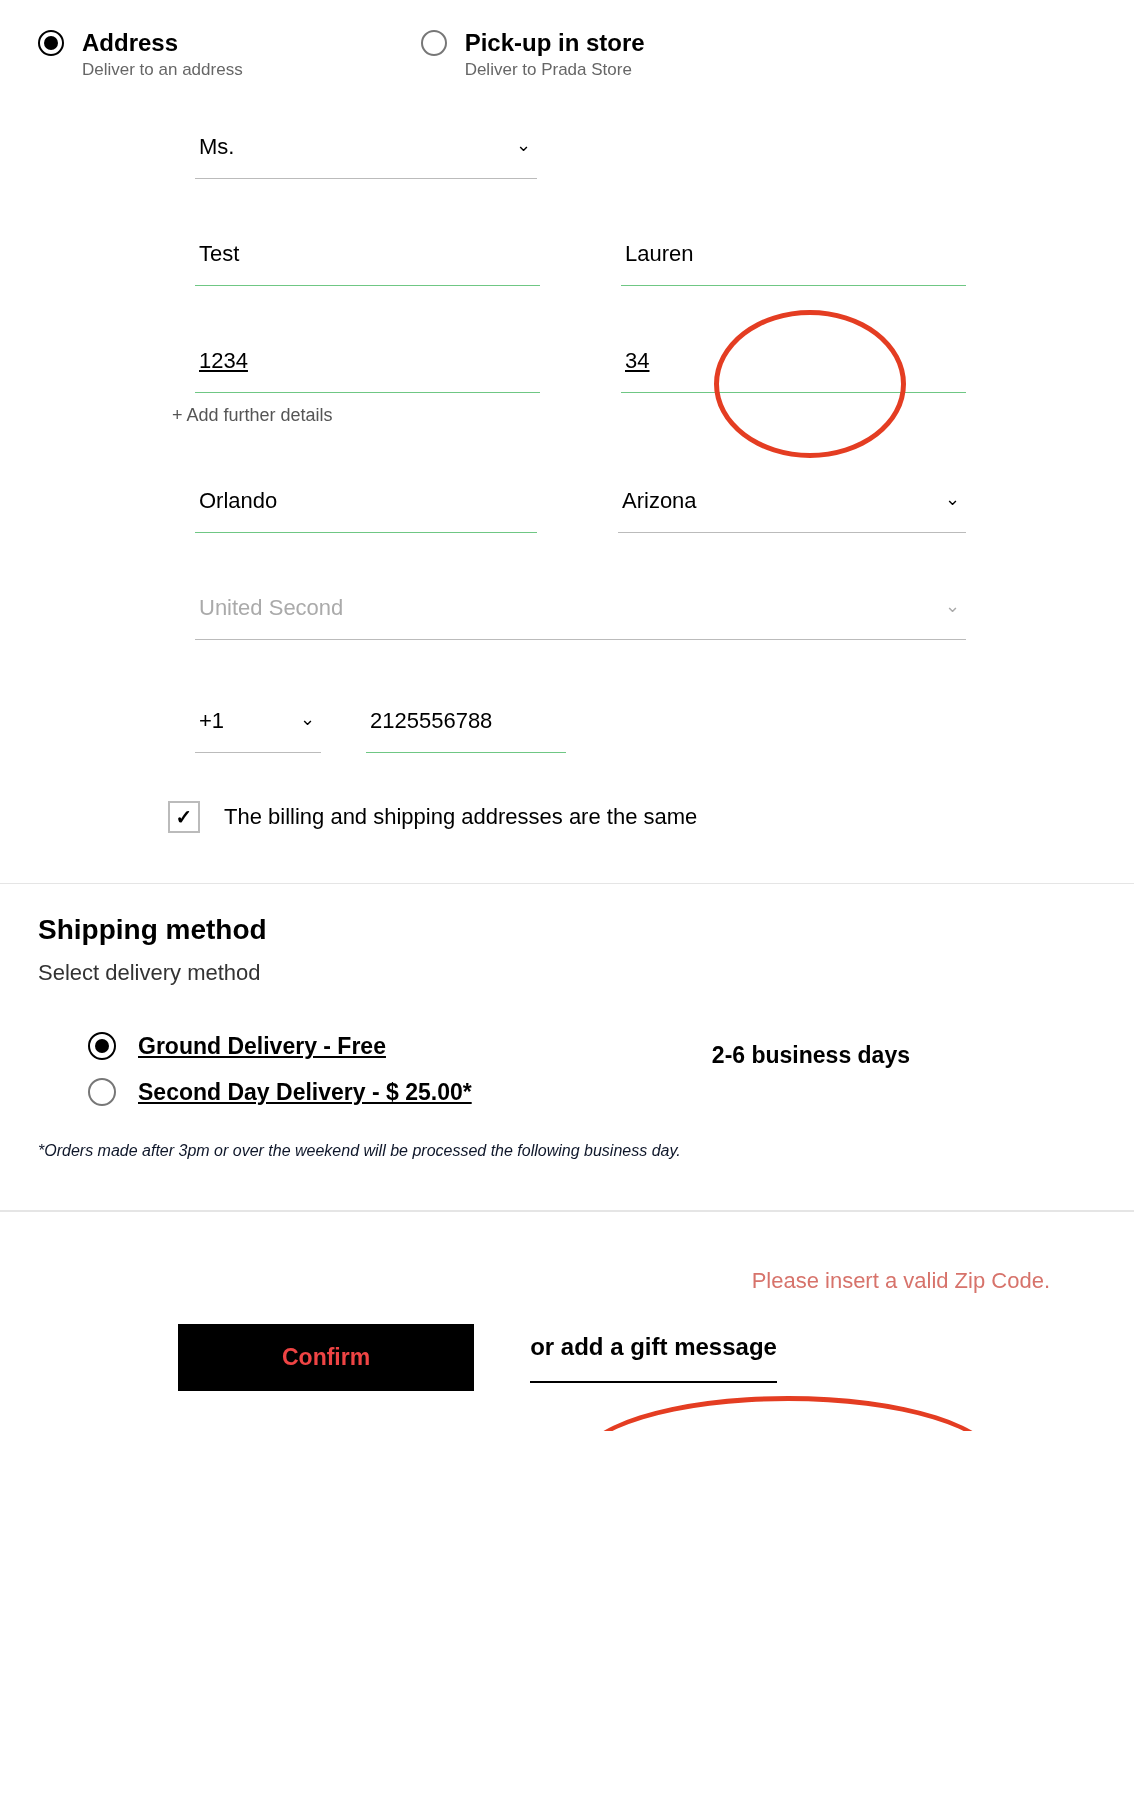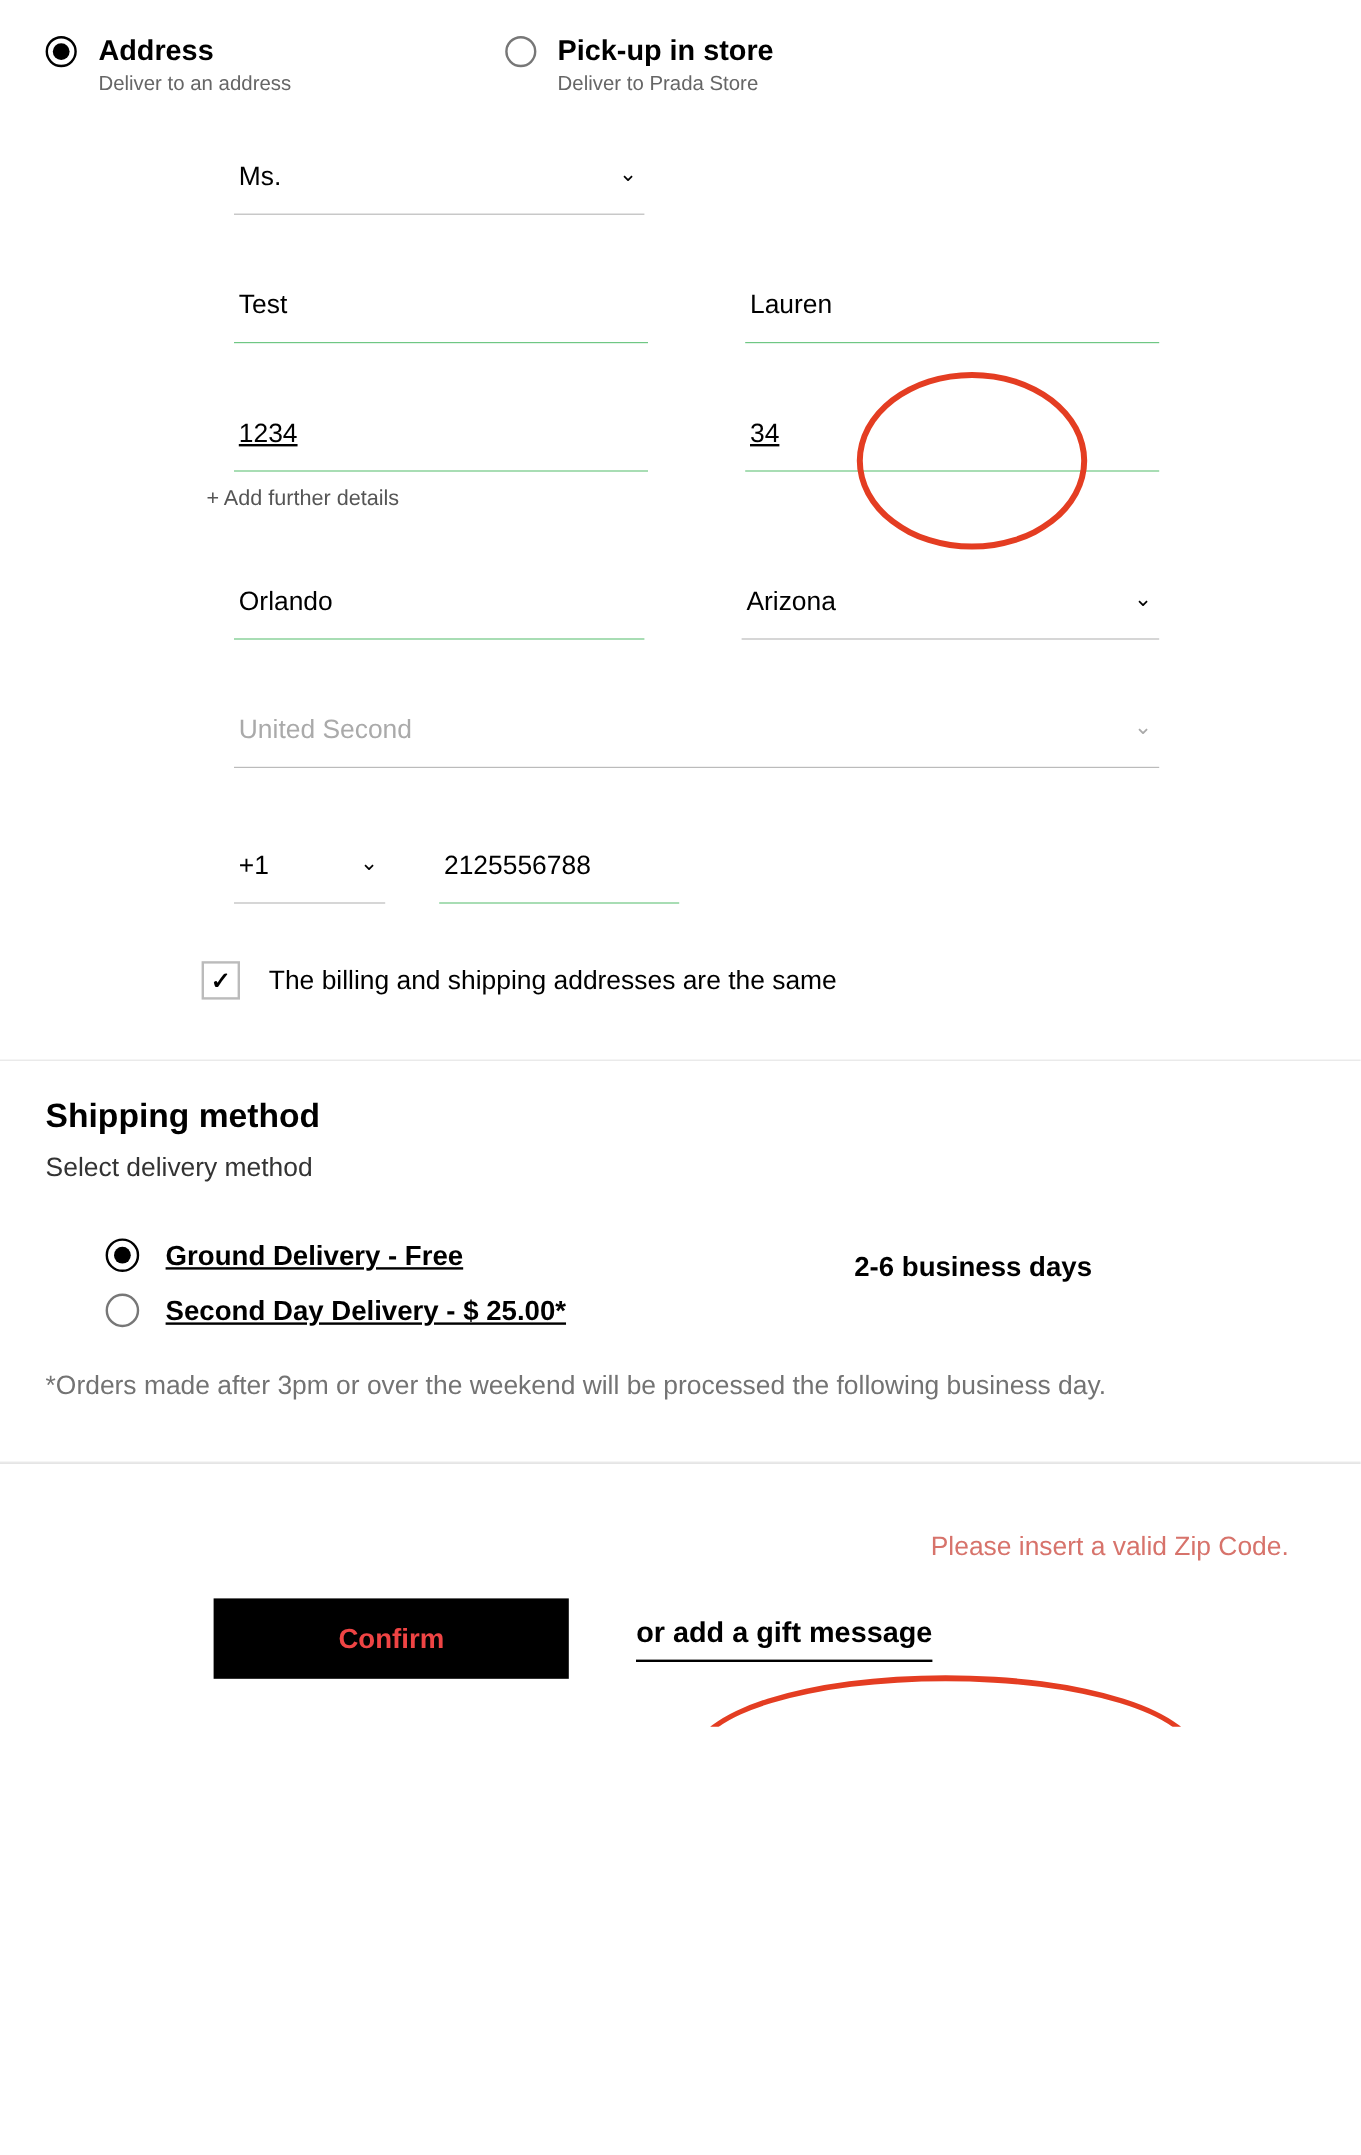"*Orders made after 3pm or" .ship-note { color: #737373 -> #0f172a; font-size: 22px -> 16px; font-style: none -> italic }
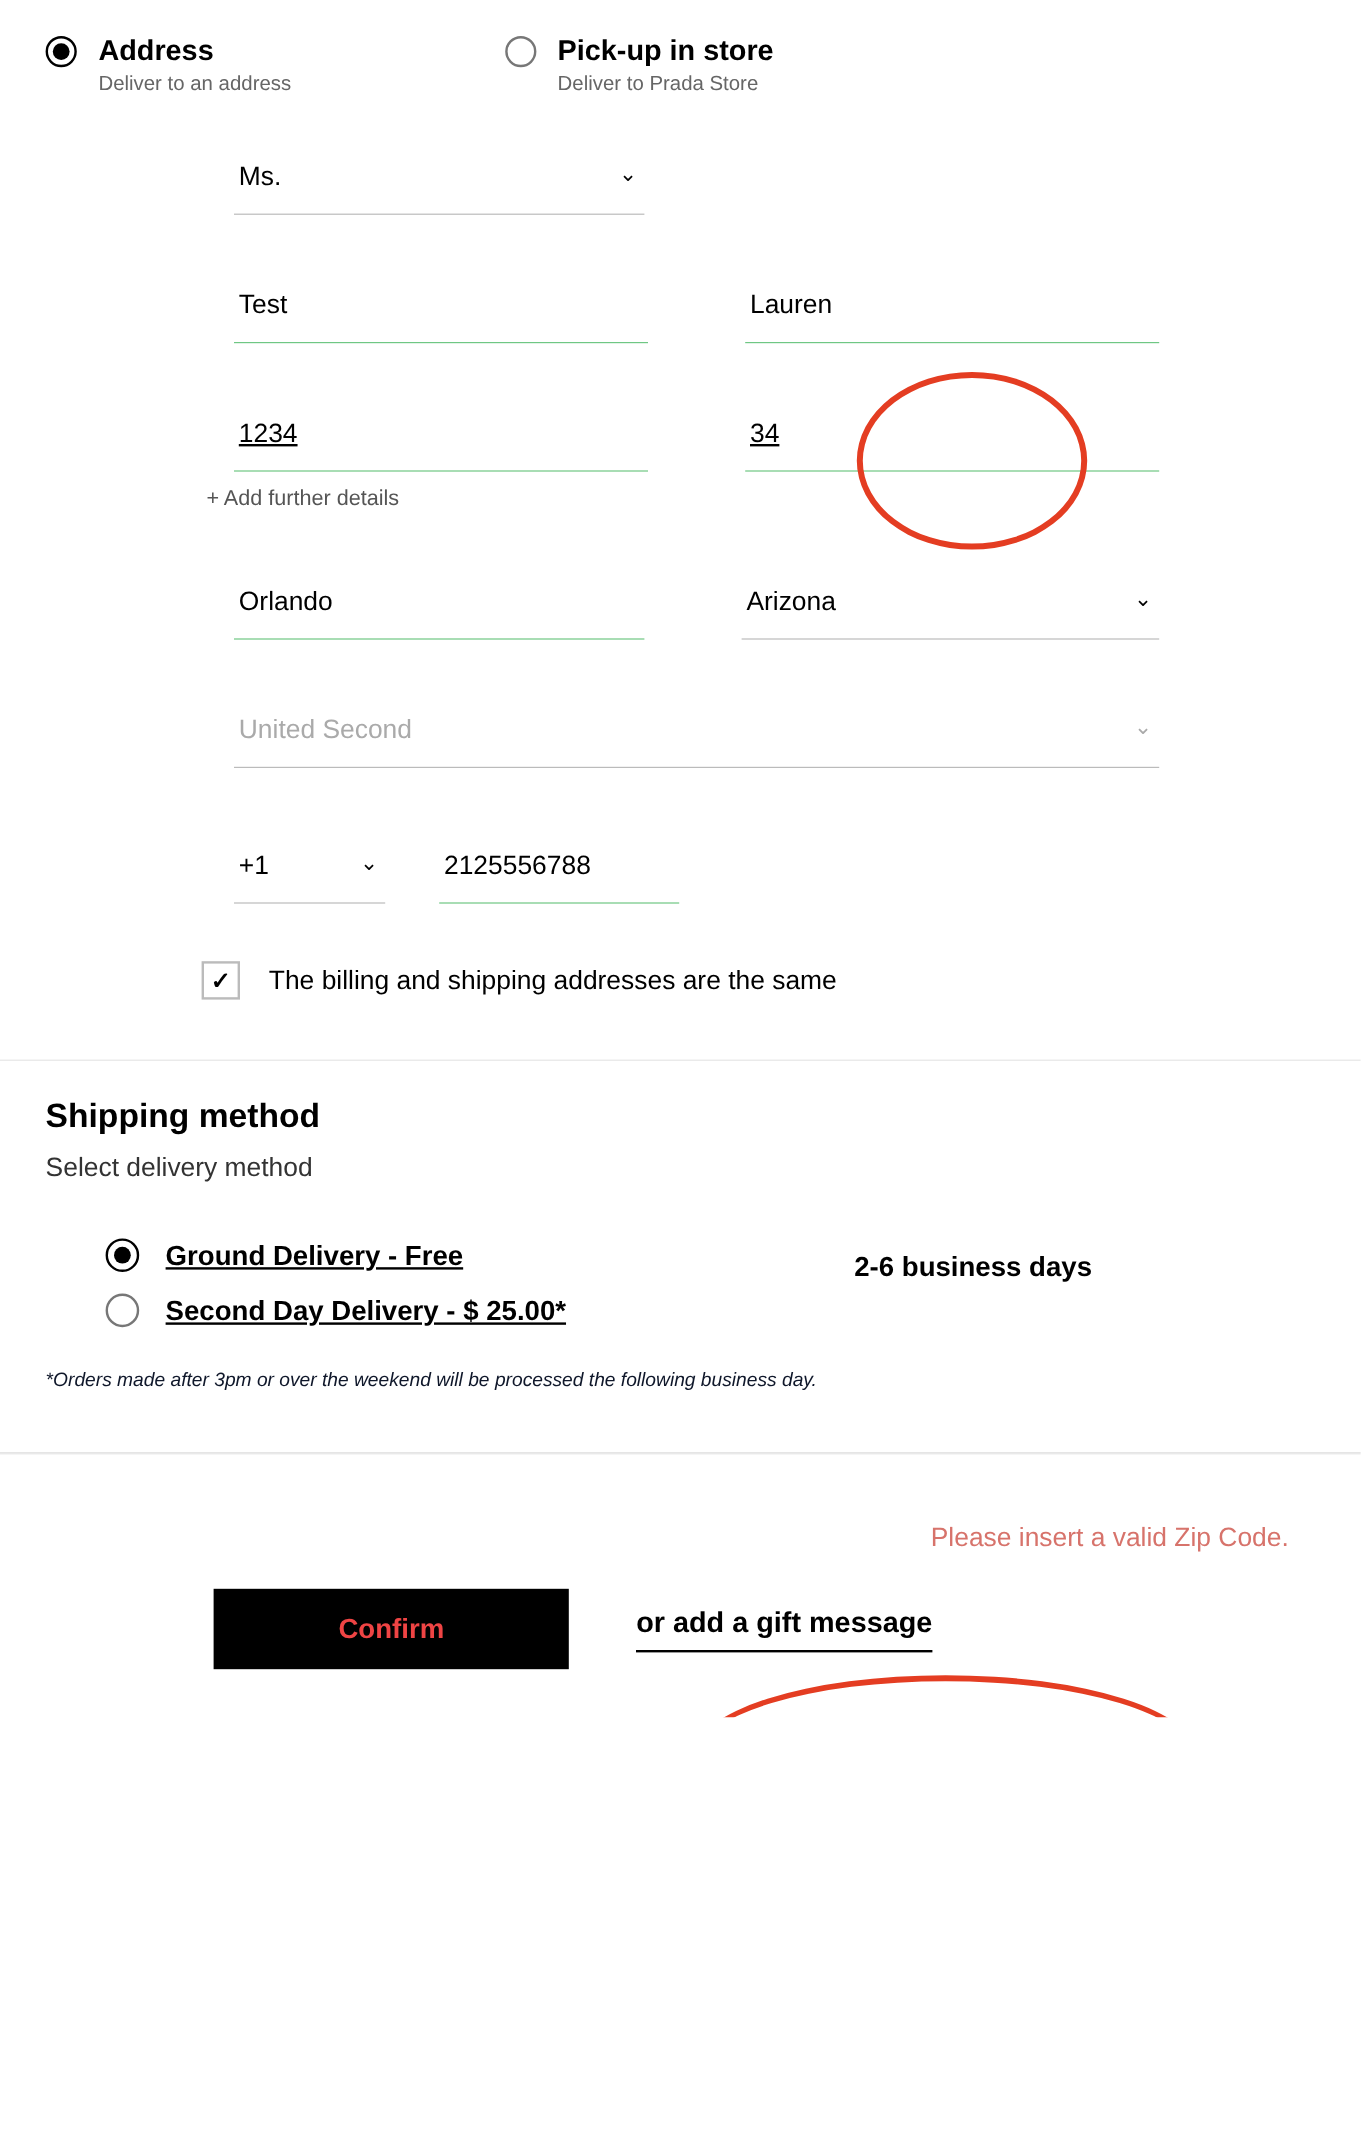"Please insert a valid Zip" .error-msg { right: 60px -> 84px }
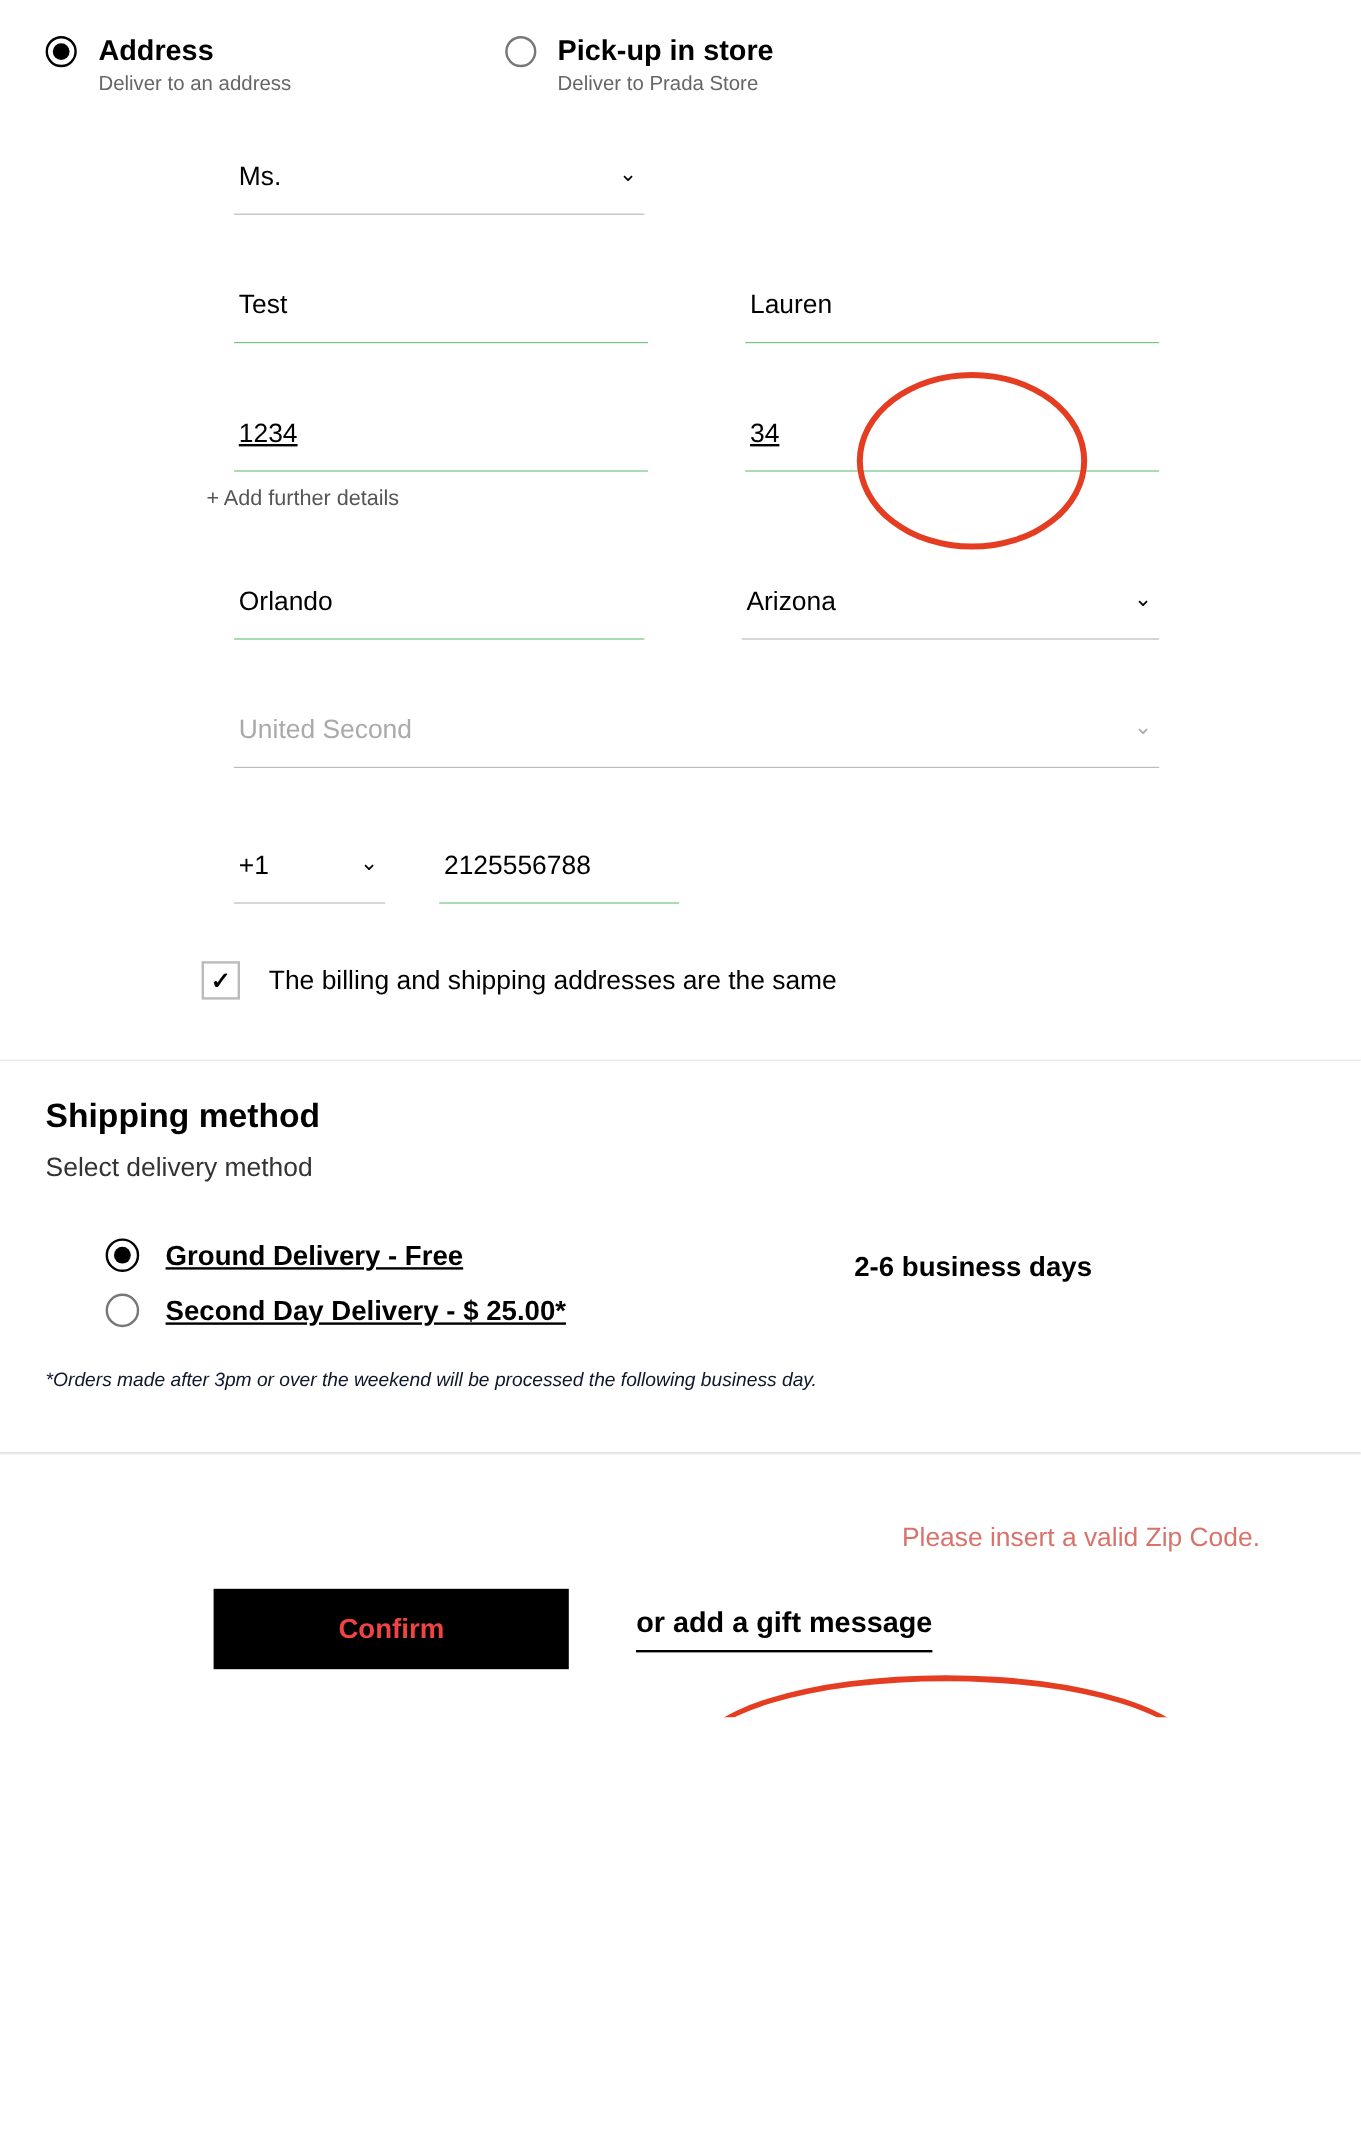"or add a gift message" .gift-link { padding-bottom: 8px -> 20px }
